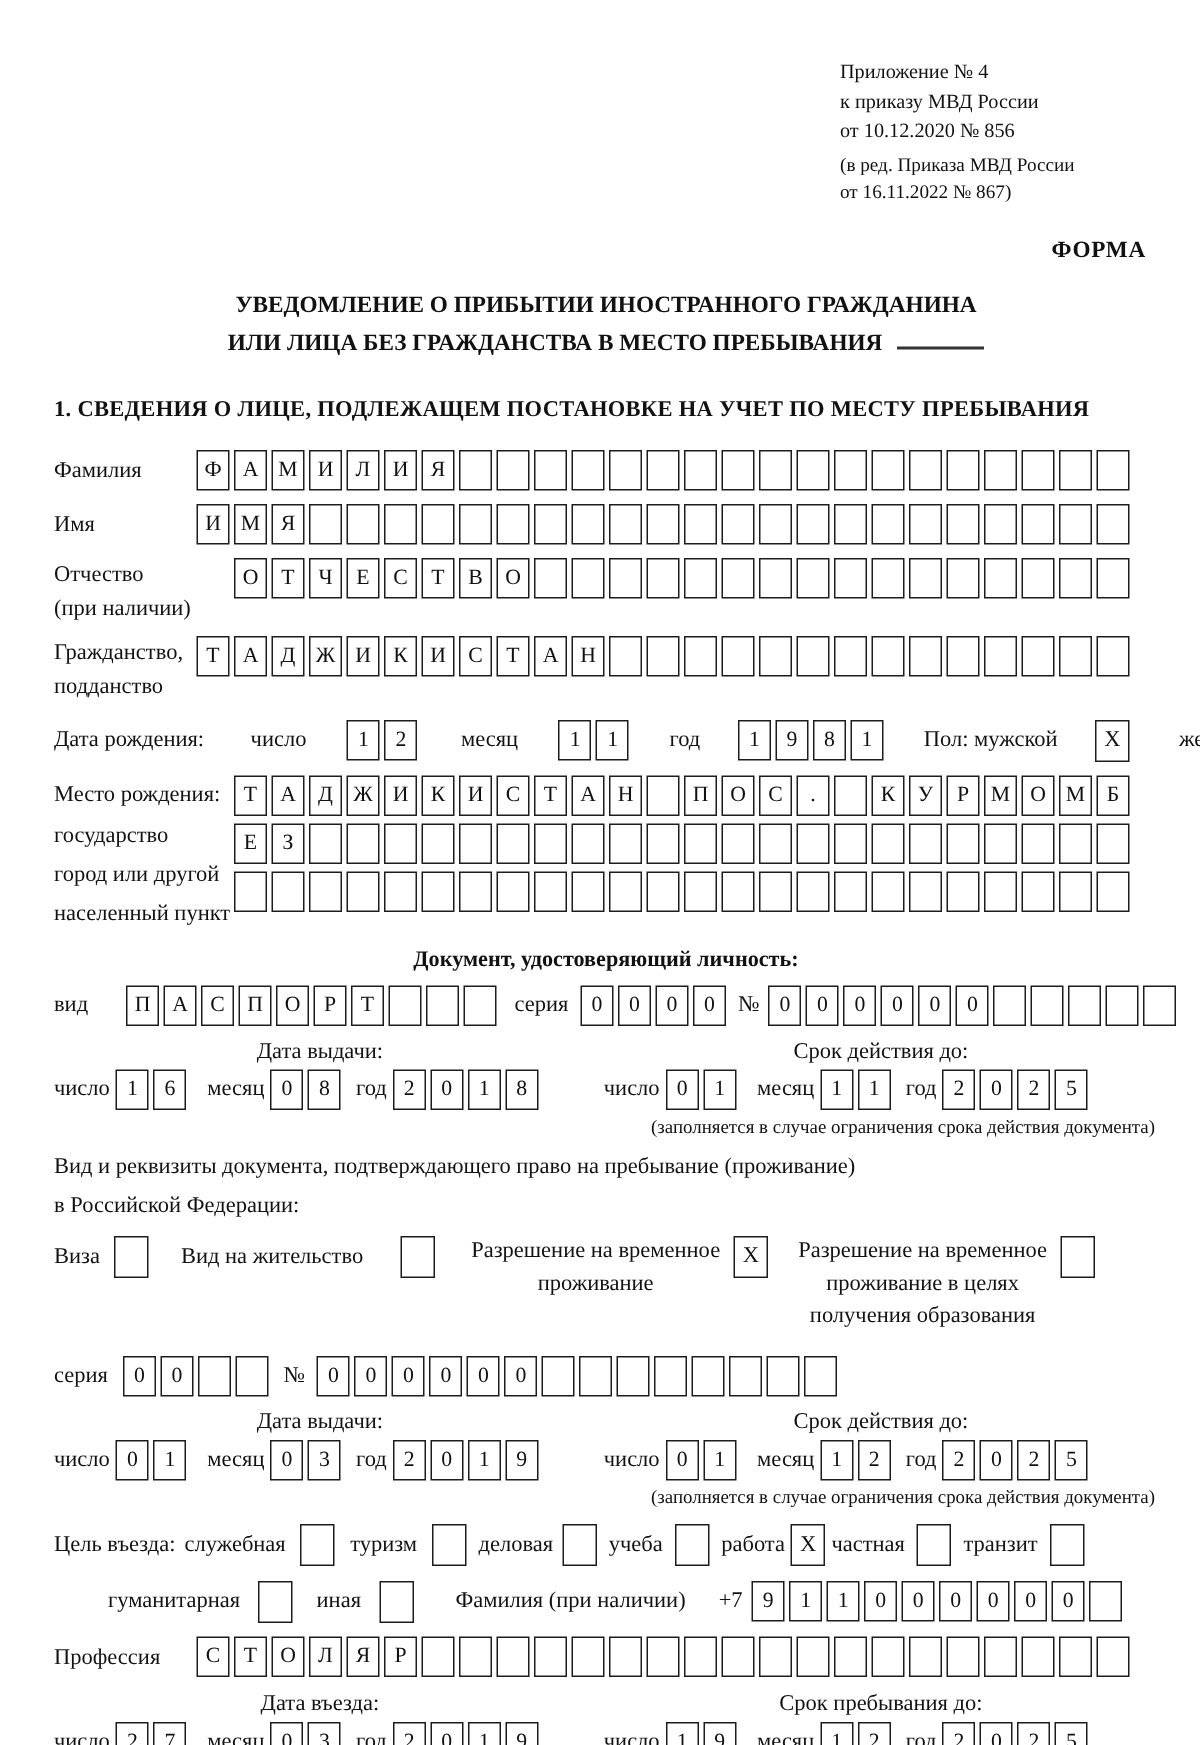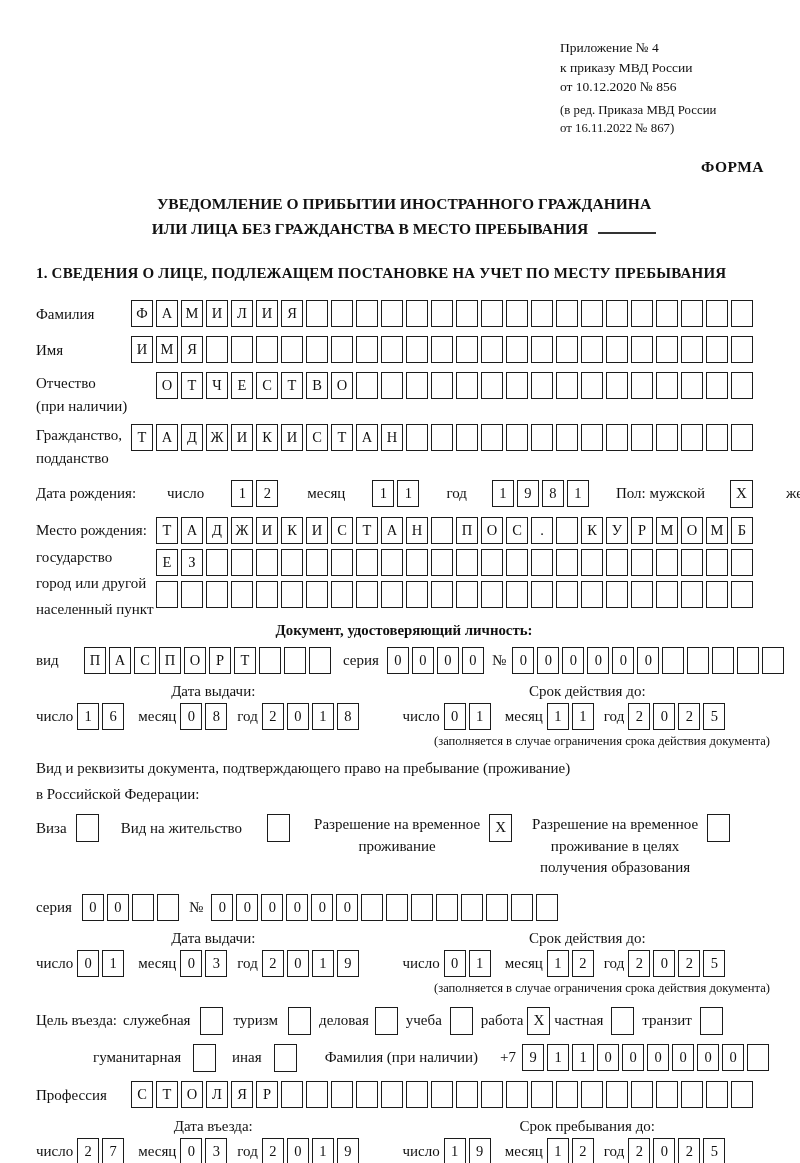"Документ, удостоверяющий личность:" .doc-header { margin-top: none -> 10px }
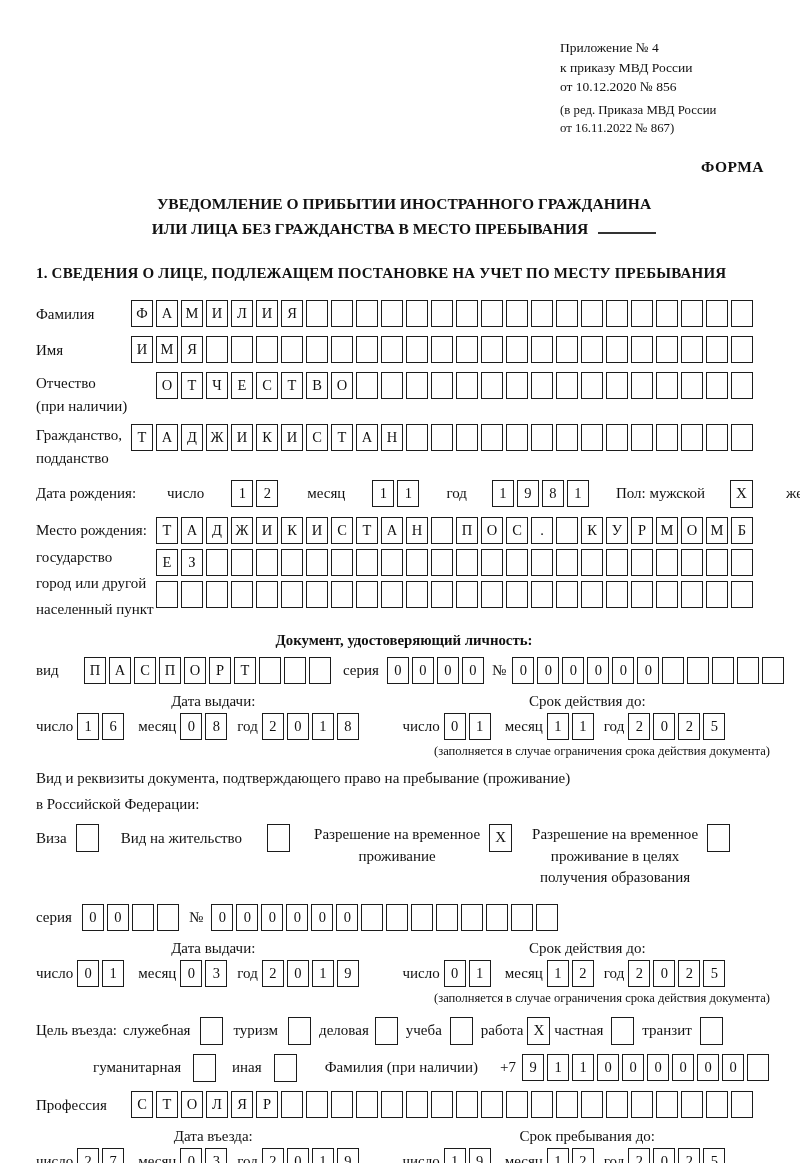"Цель въезда:" div.row { align-items: center -> flex-start }
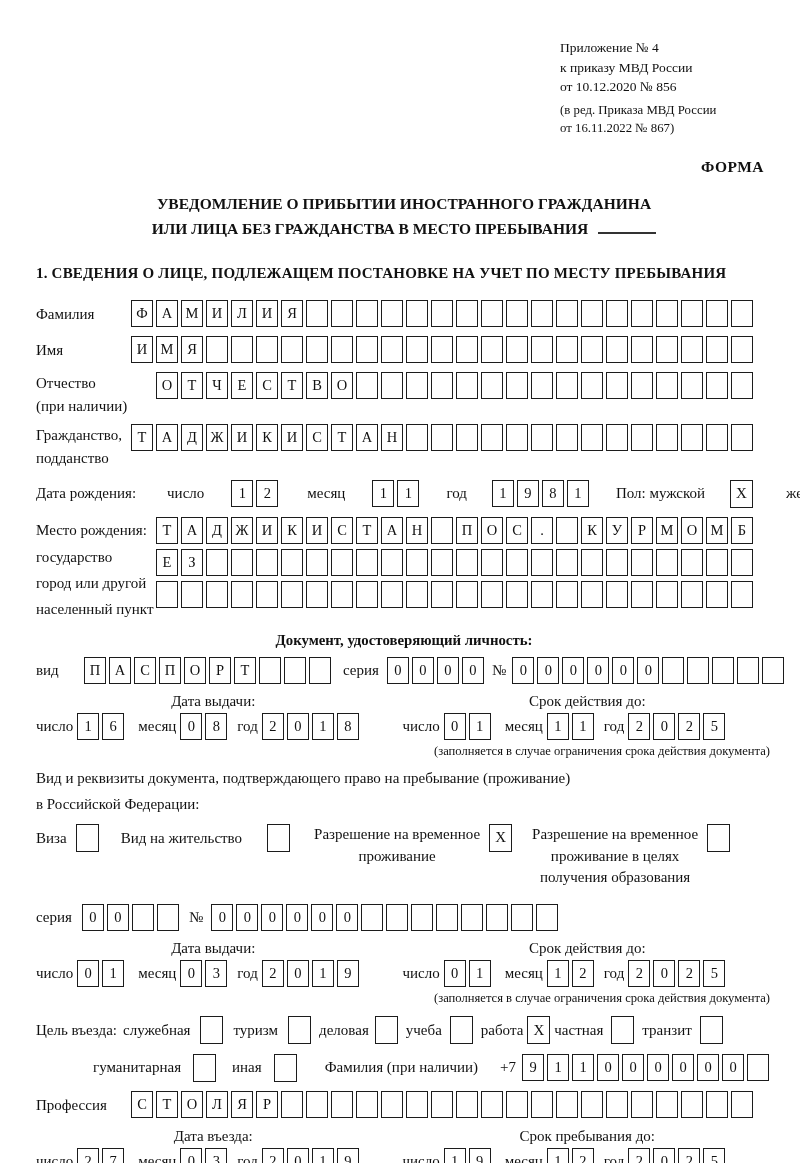"гуманитарная" span.lbl { margin-left: 57px -> 36px }
